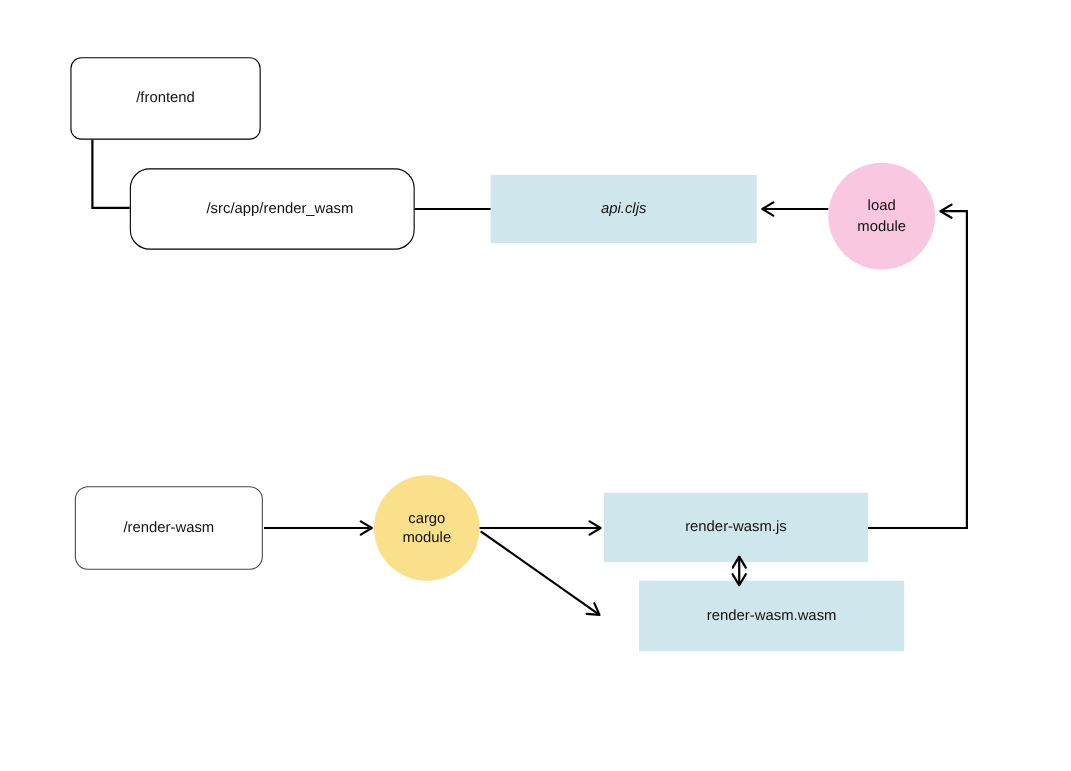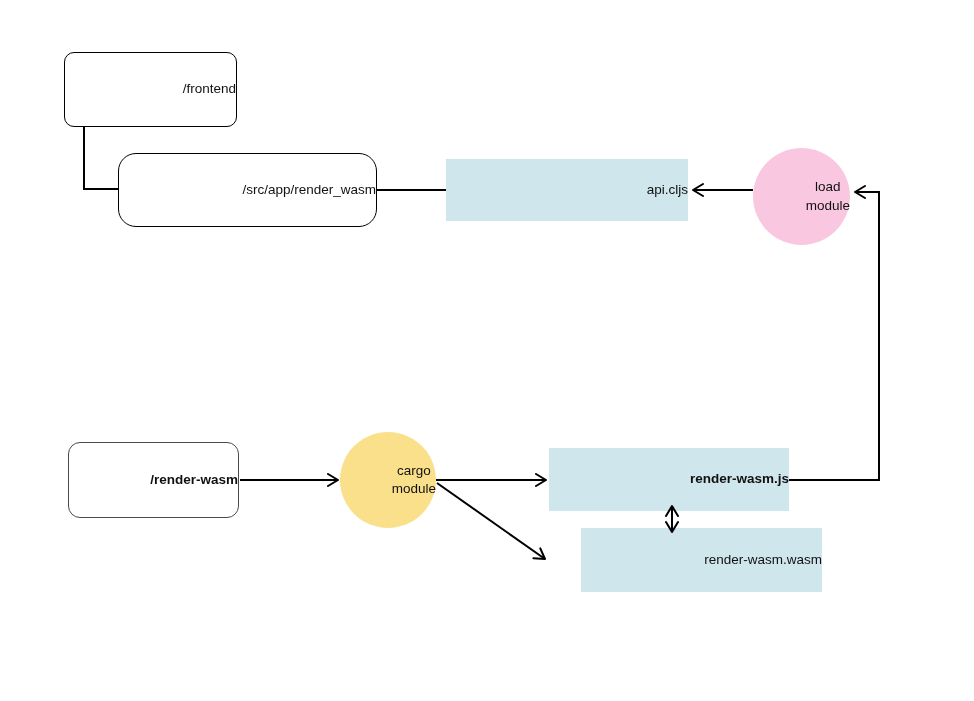"/frontend" .node { justify-content: flex-end -> center }
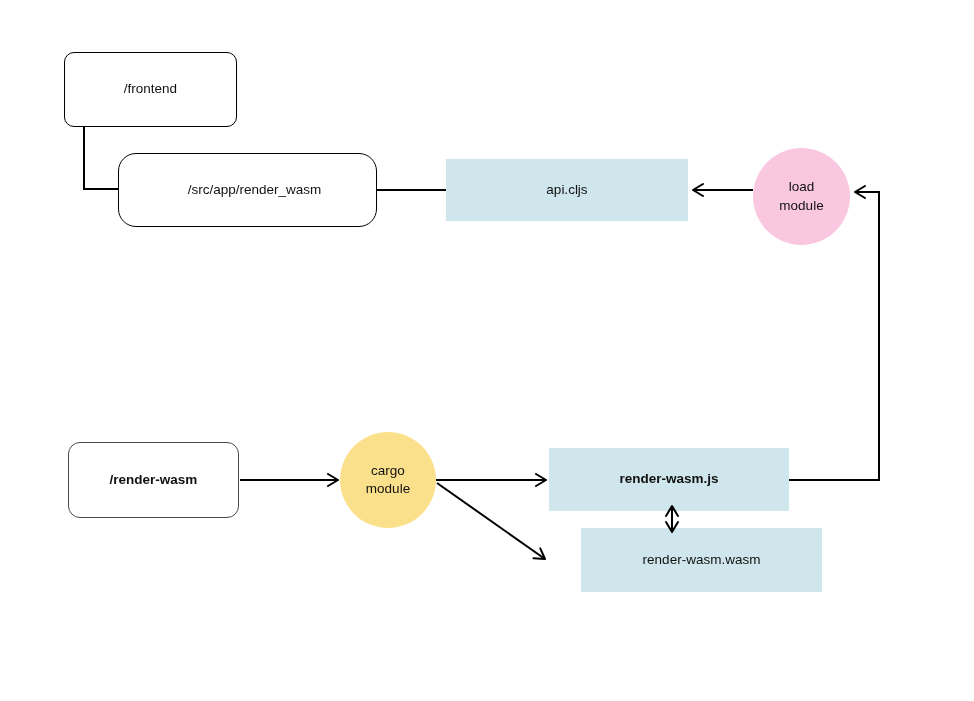"api.cljs" #node-api-cljs { font-style: none -> italic }
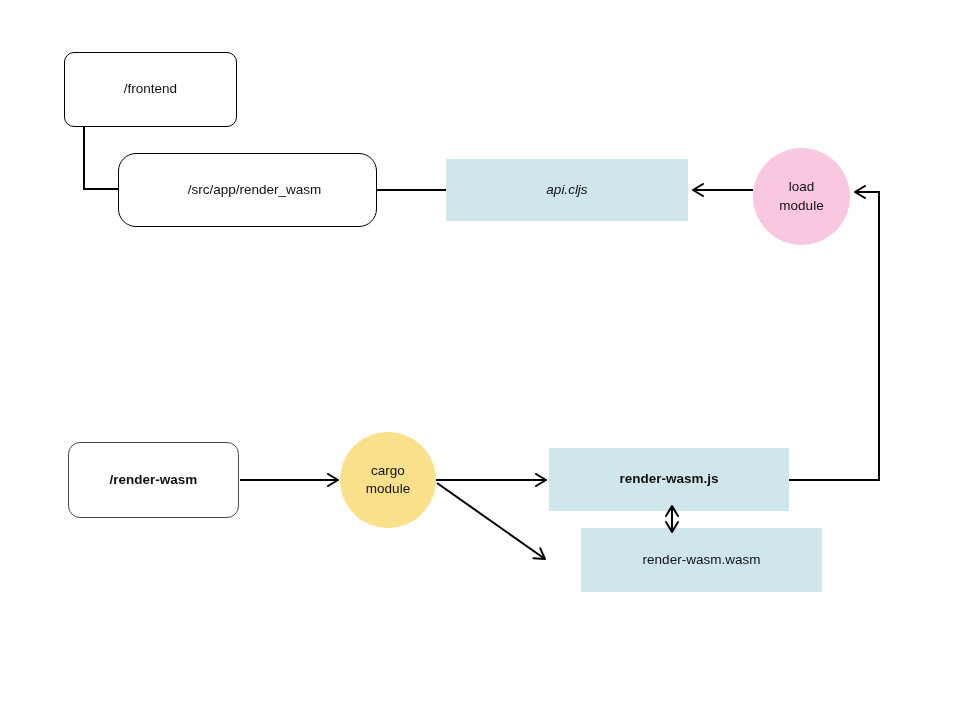"/render-wasm" .rounded-rect.gray-border { font-weight: bold -> none }
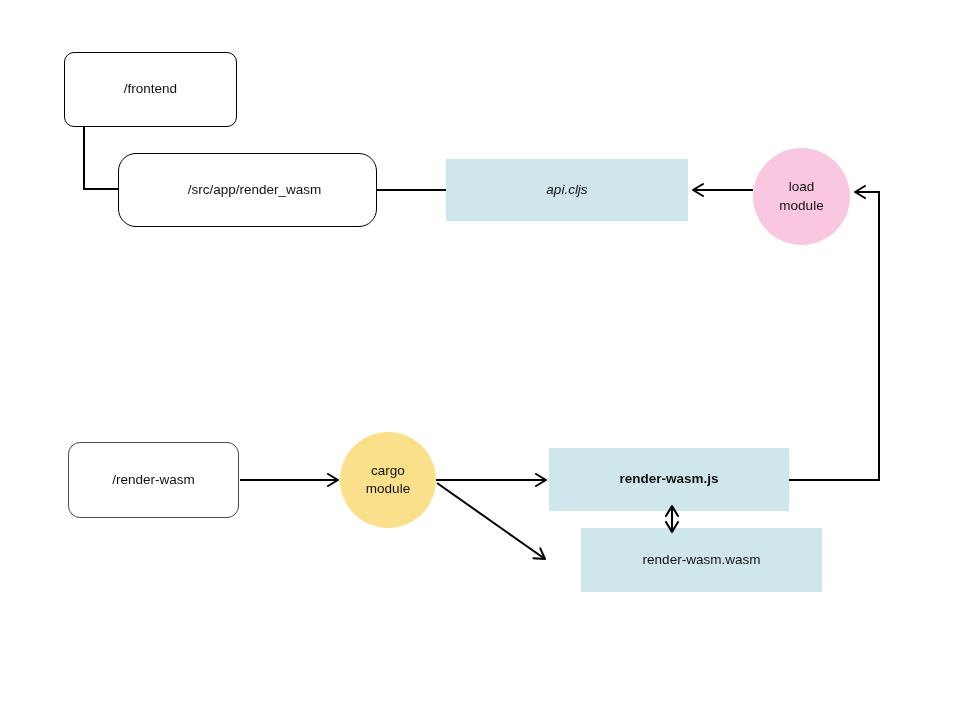"render-wasm.js" #node-render-wasm-js { font-weight: bold -> none }
